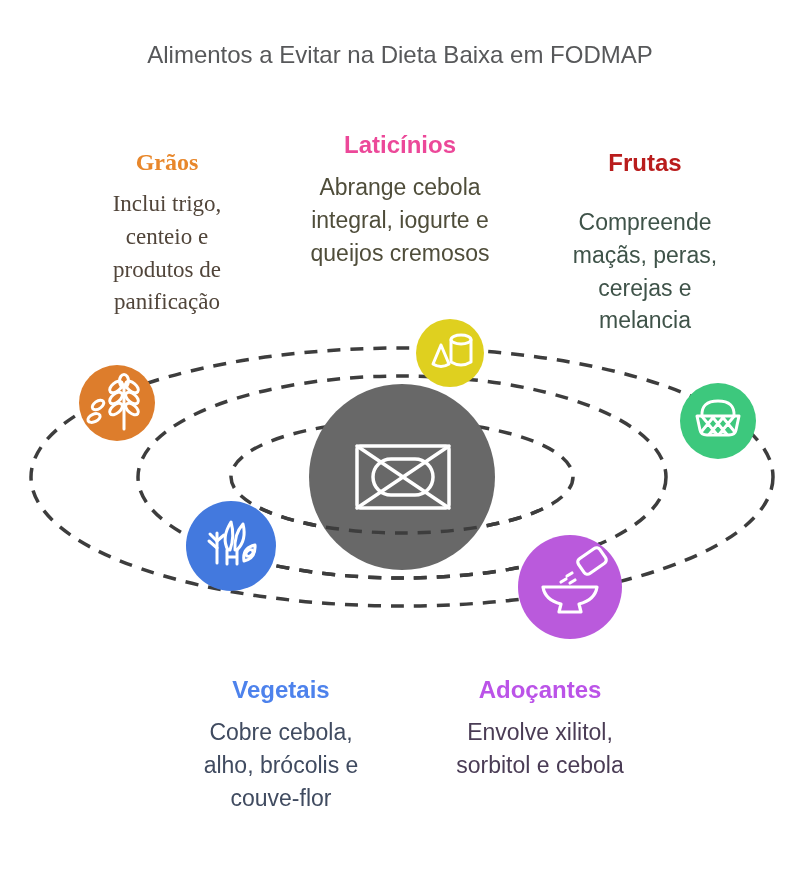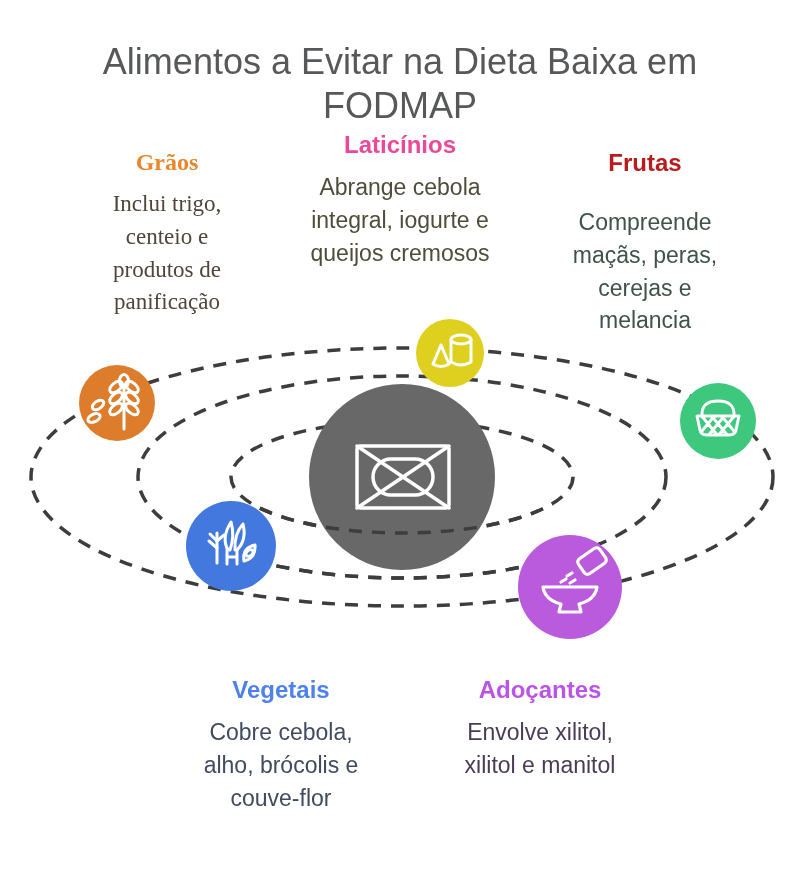"Alimentos a Evitar na Dieta" .title { font-size: 36px -> 24px }
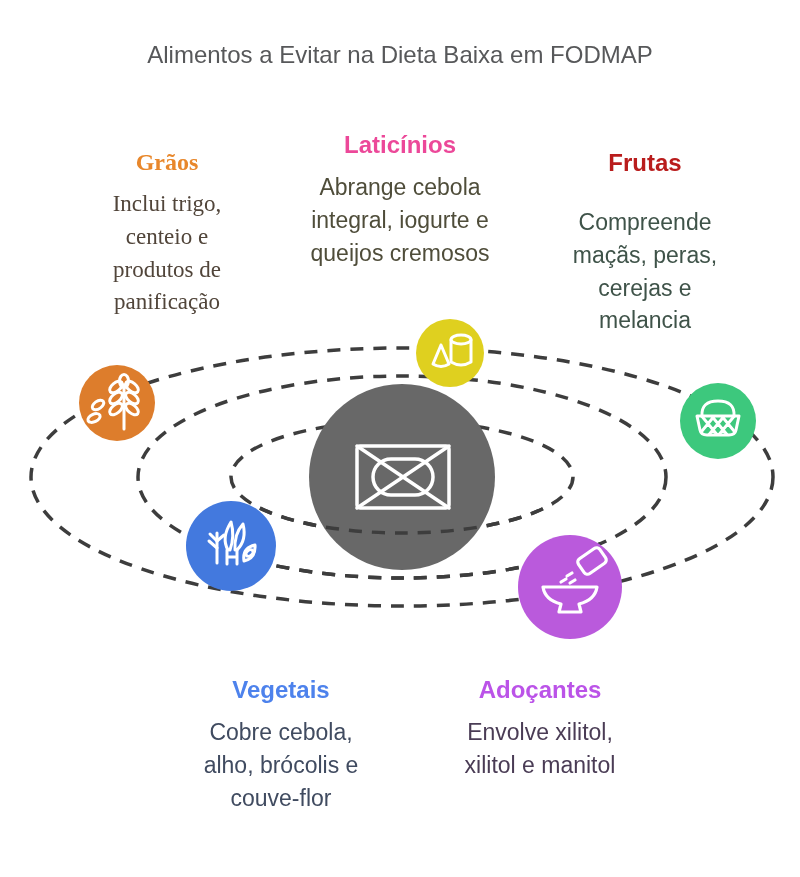"Envolve xilitol," p { text: xilitol e manitol -> sorbitol e cebola }
